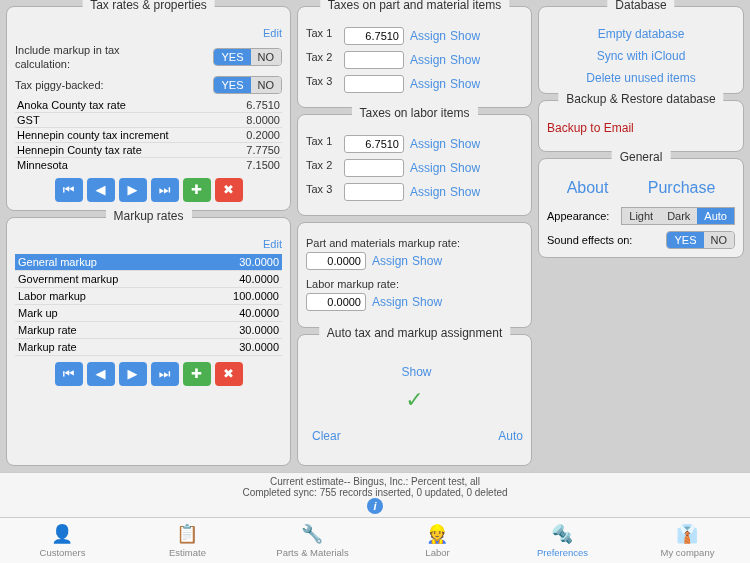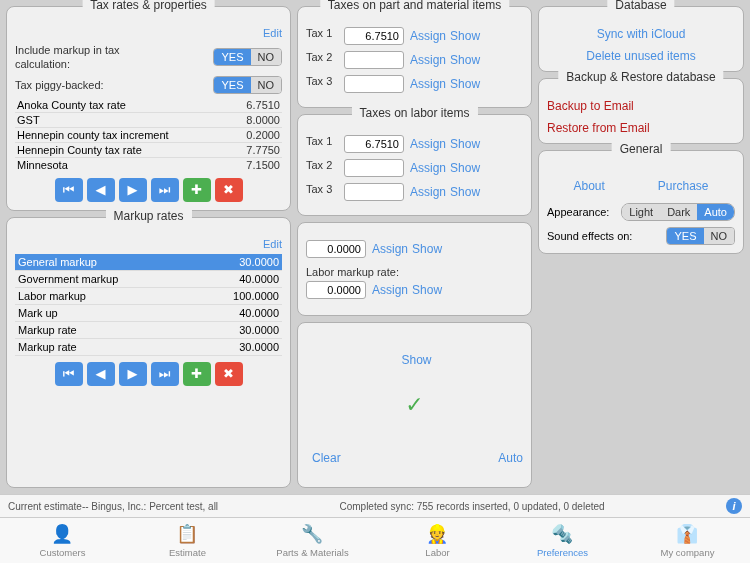"Empty database" a.db-link { html: none -> <a>Empty database</a> }
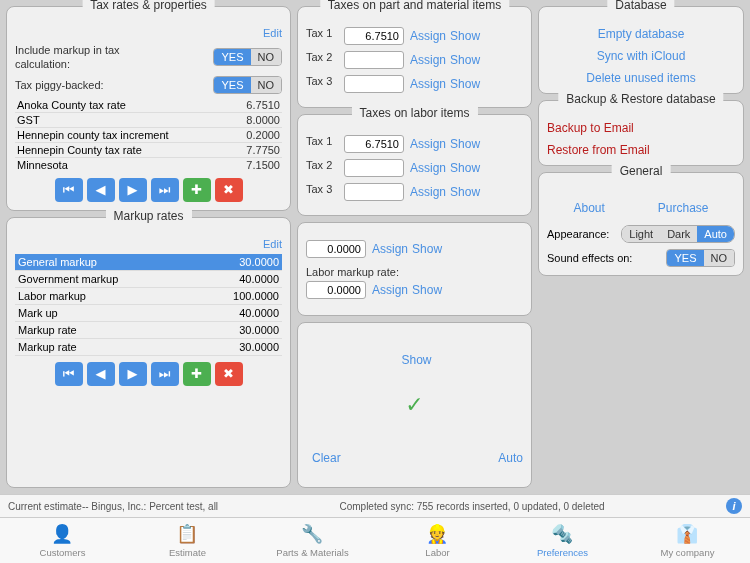"Restore from Email" a.backup-link { html: <a>Restore from Email</a> -> none }
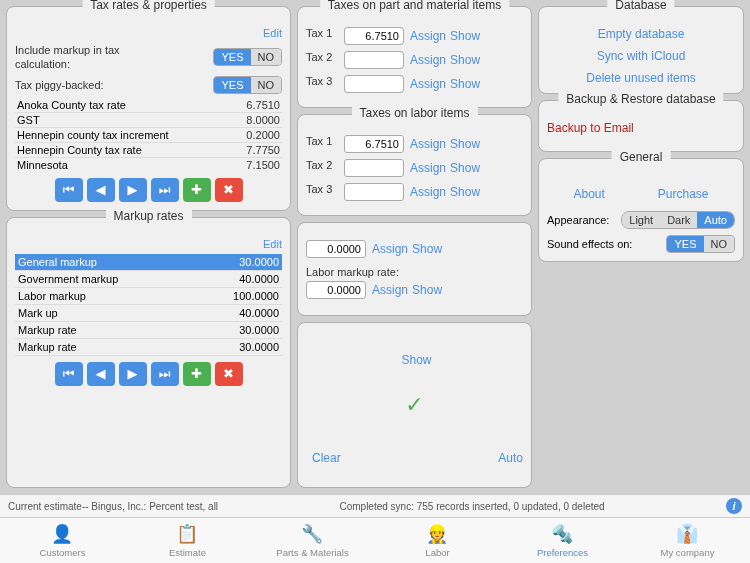"About" .general-link { font-size: 12px -> 16px; margin-top: 8px -> none }
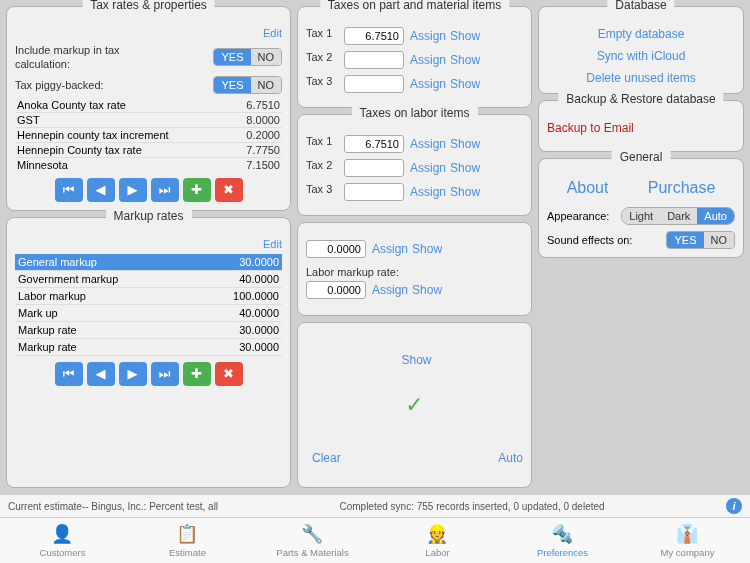"Light" .appearance-btns { border-radius: 8px -> 0 }
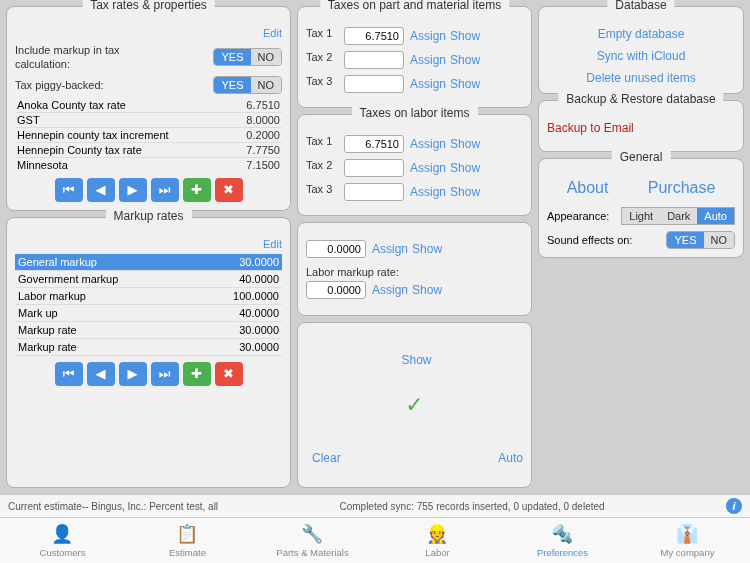"Part and materials markup rate:" span { html: none -> <span>Part and materials markup rate:</span> }
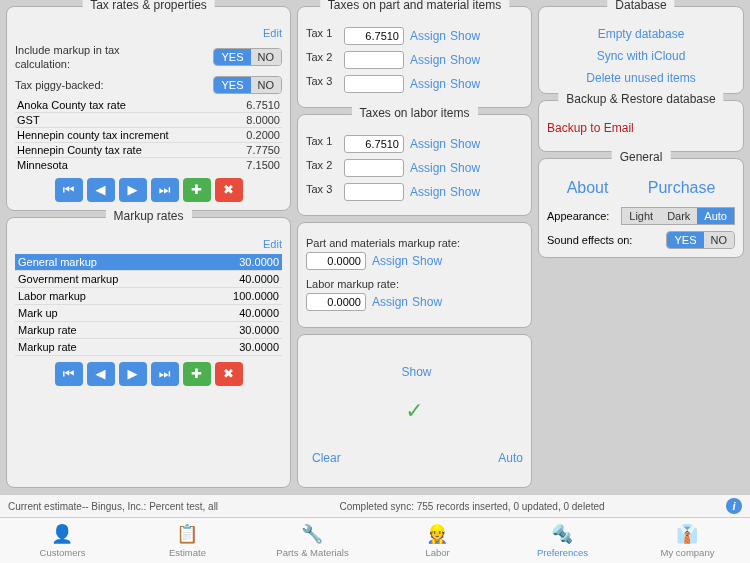"Auto tax and markup assignment" span.panel-title { html: none -> <span>Auto tax and markup assignment</span> }
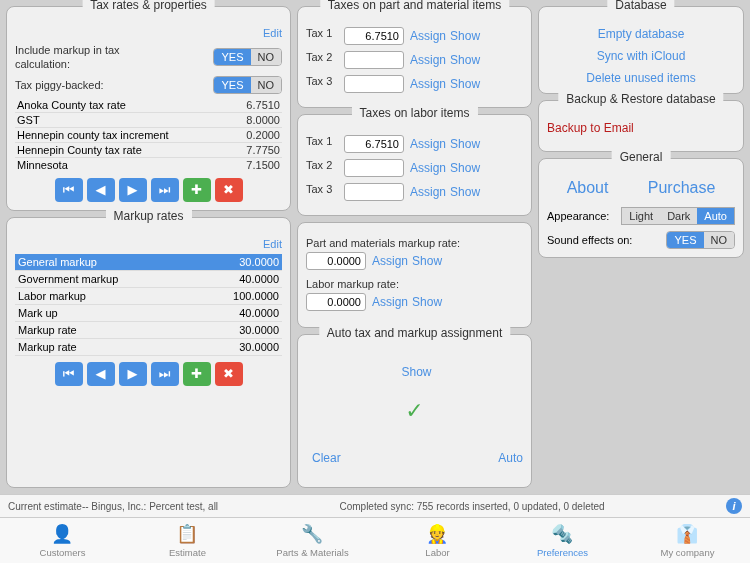"Current estimate-- Bingus, Inc.: Percent" .status-bar { flex-direction: none -> column }
